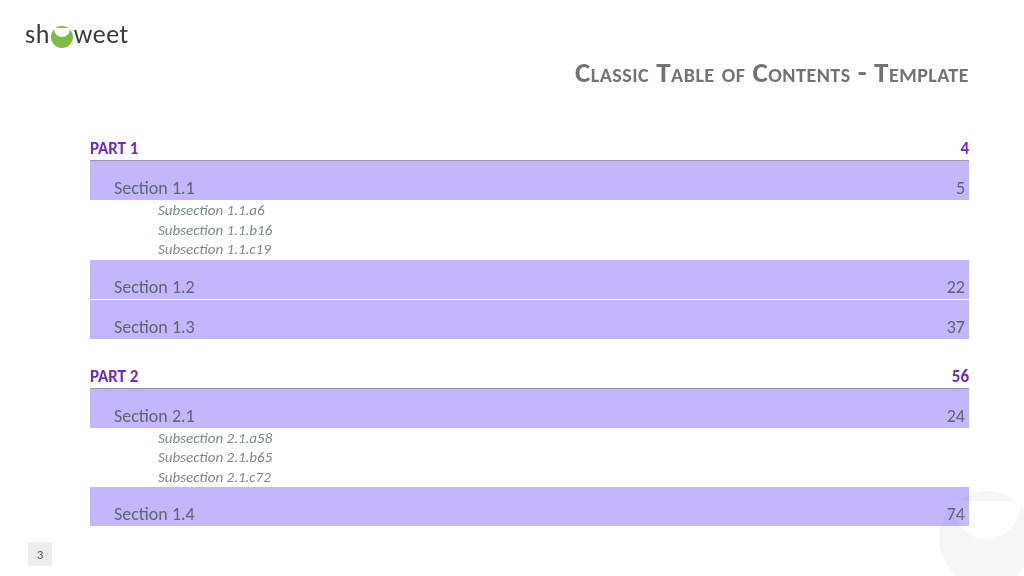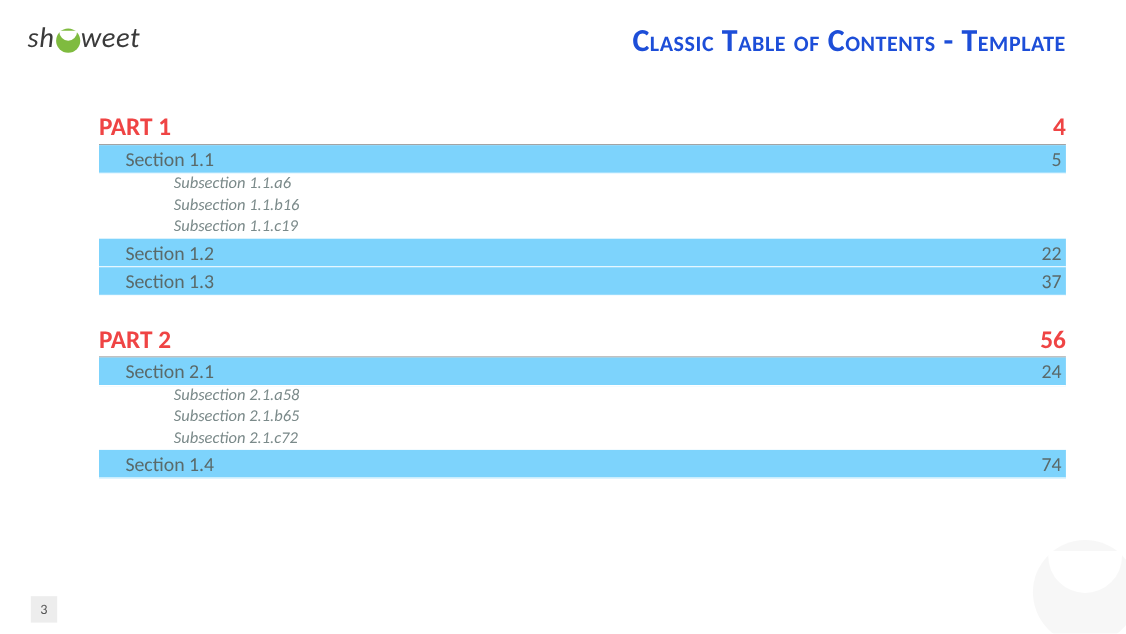"sh" .logo { font-style: italic -> none }
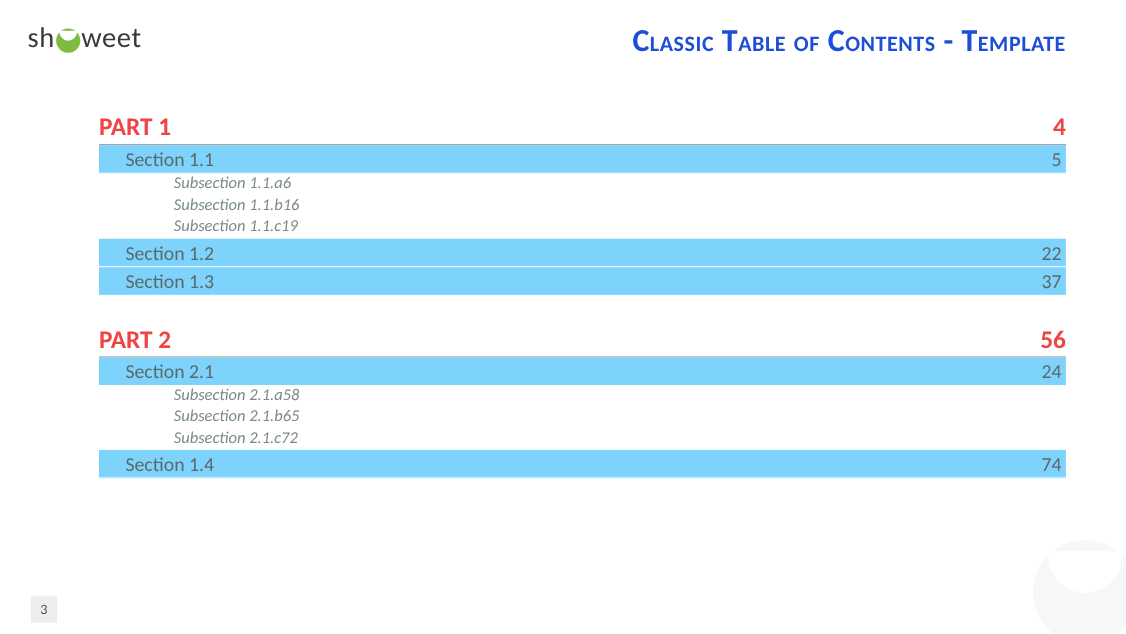"Classic Table of Contents -" .title { color: #1d4ed8 -> #737373; margin-top: none -> 36px }
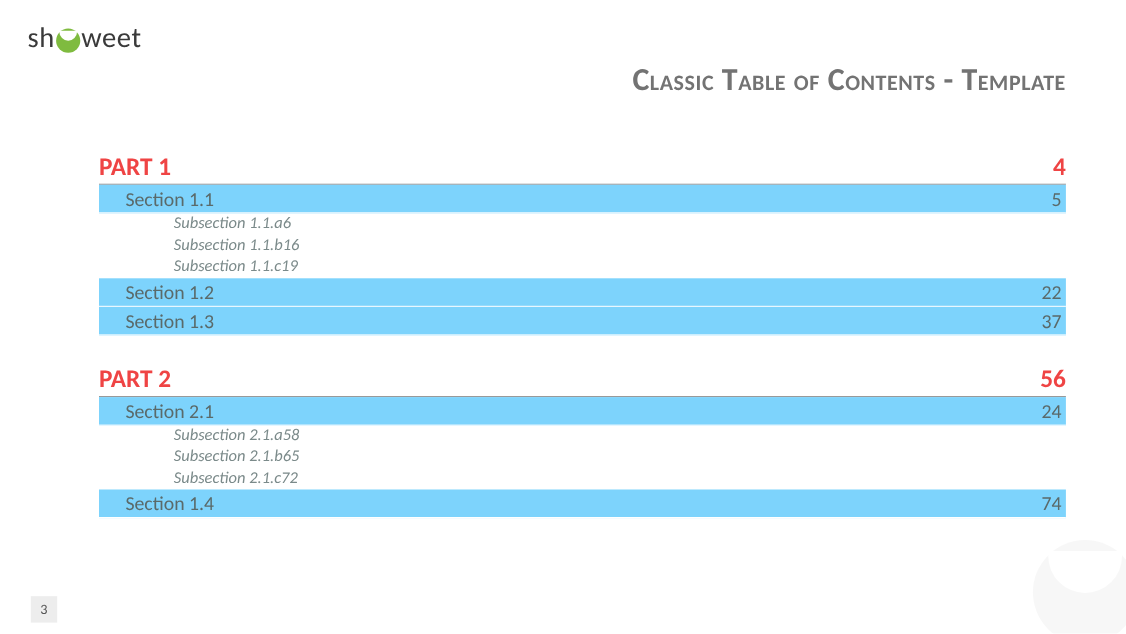"PART 1" .part-row { color: #ef4444 -> #6d28d9; font-size: 23px -> 17px }
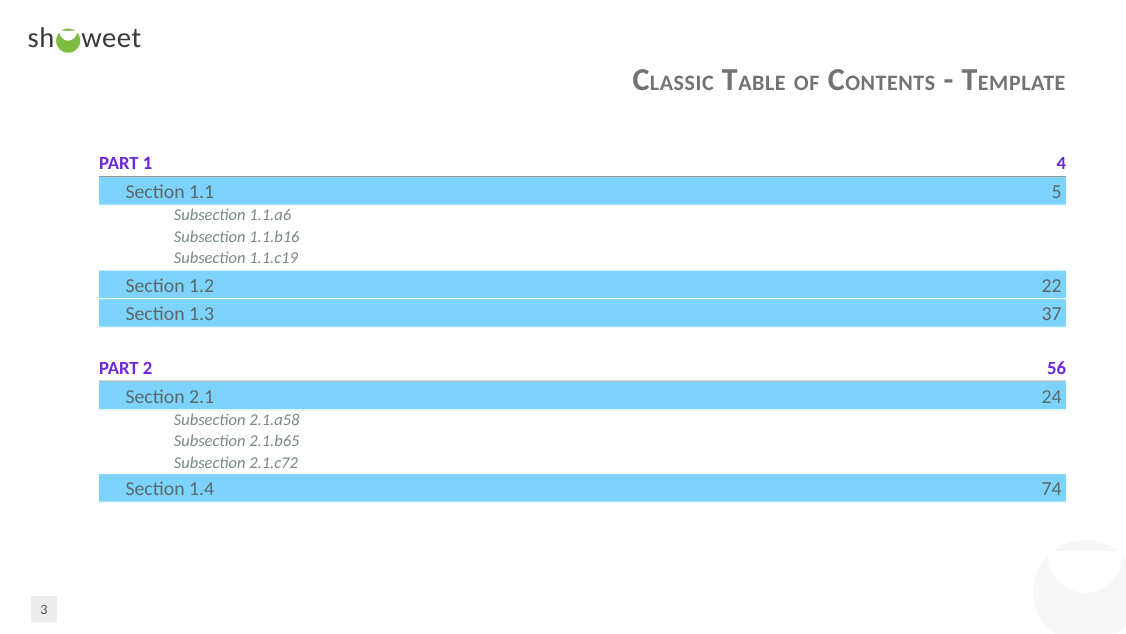"Section 1.1" .section-row { background: #7dd3fc -> #c4b5fd; padding: 2px 4px 1px 24px -> 16px 4px 1px 24px }
